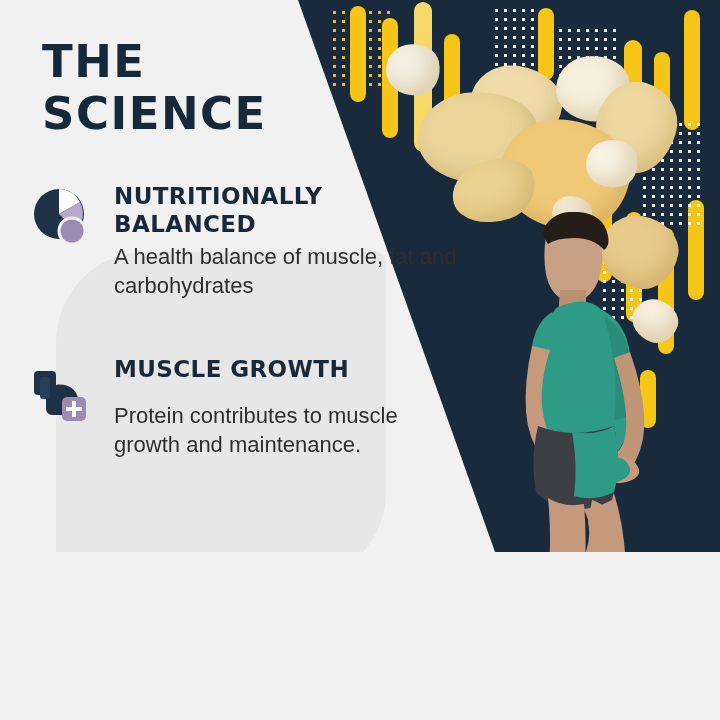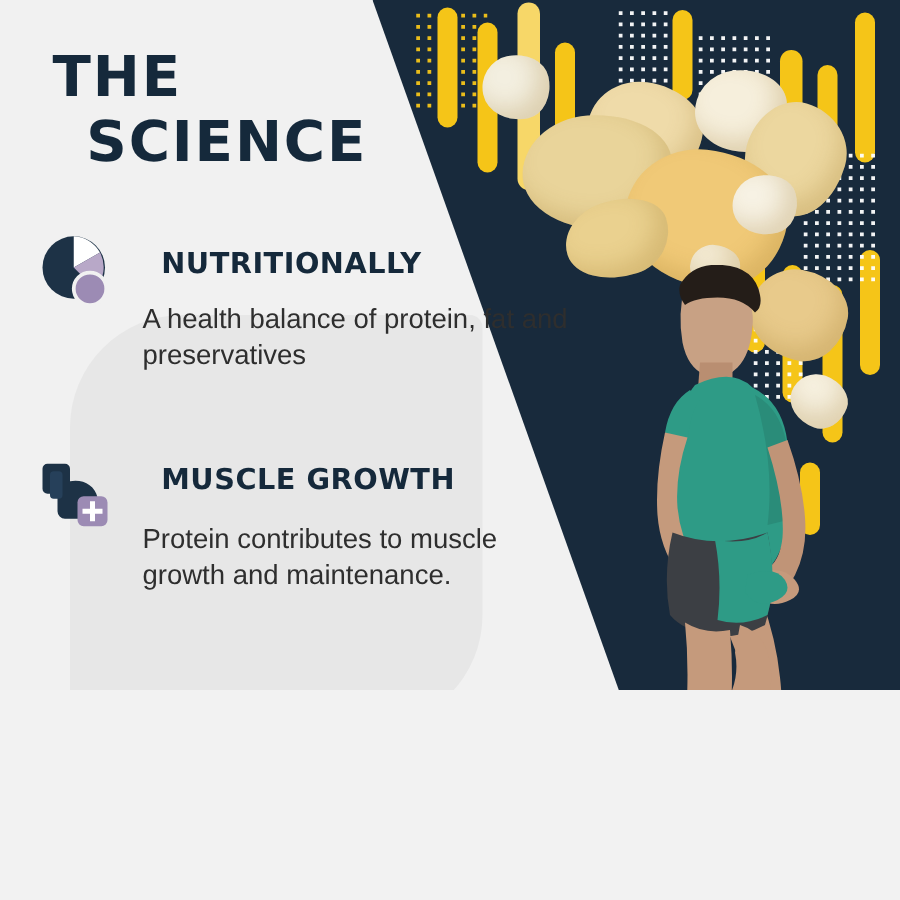"SCIENCE" .headline .l2 { margin-left: 27px -> none }
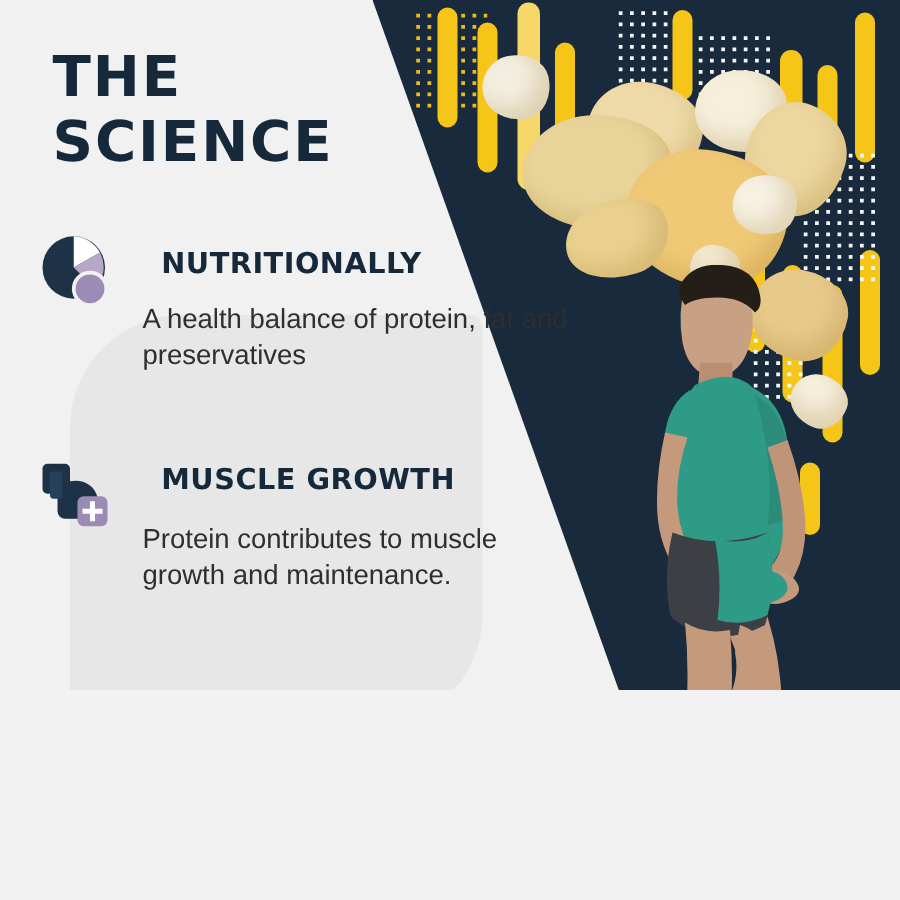"NUTRITIONALLY" .feature h3 { margin: 15px -> 0 }
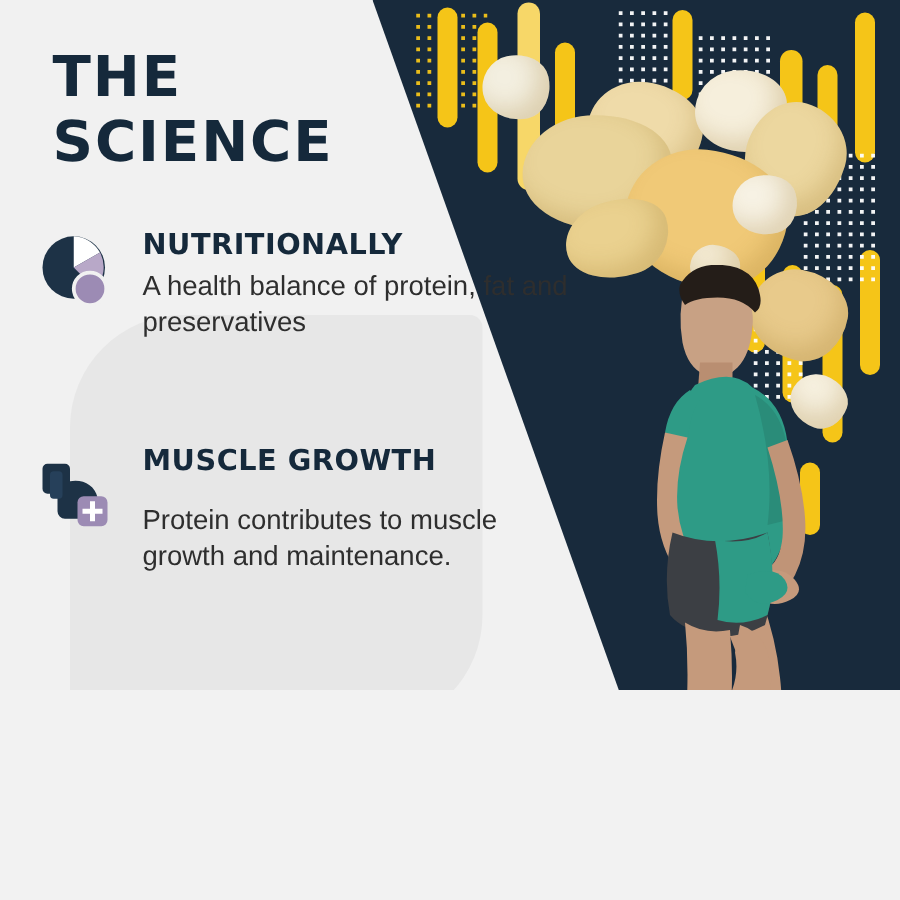"BALANCED" span { html: none -> <span>BALANCED</span> }
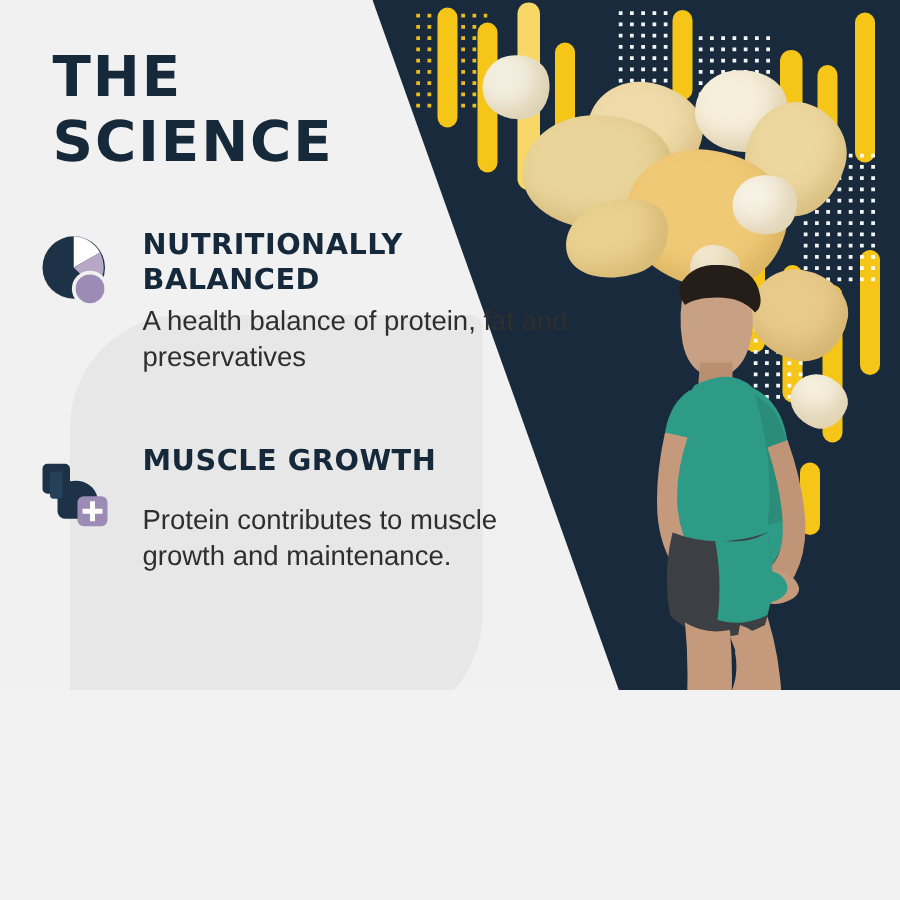"A health balance of protein," p { text: protein, fat and preservatives -> muscle, fat and carbohydrates }
